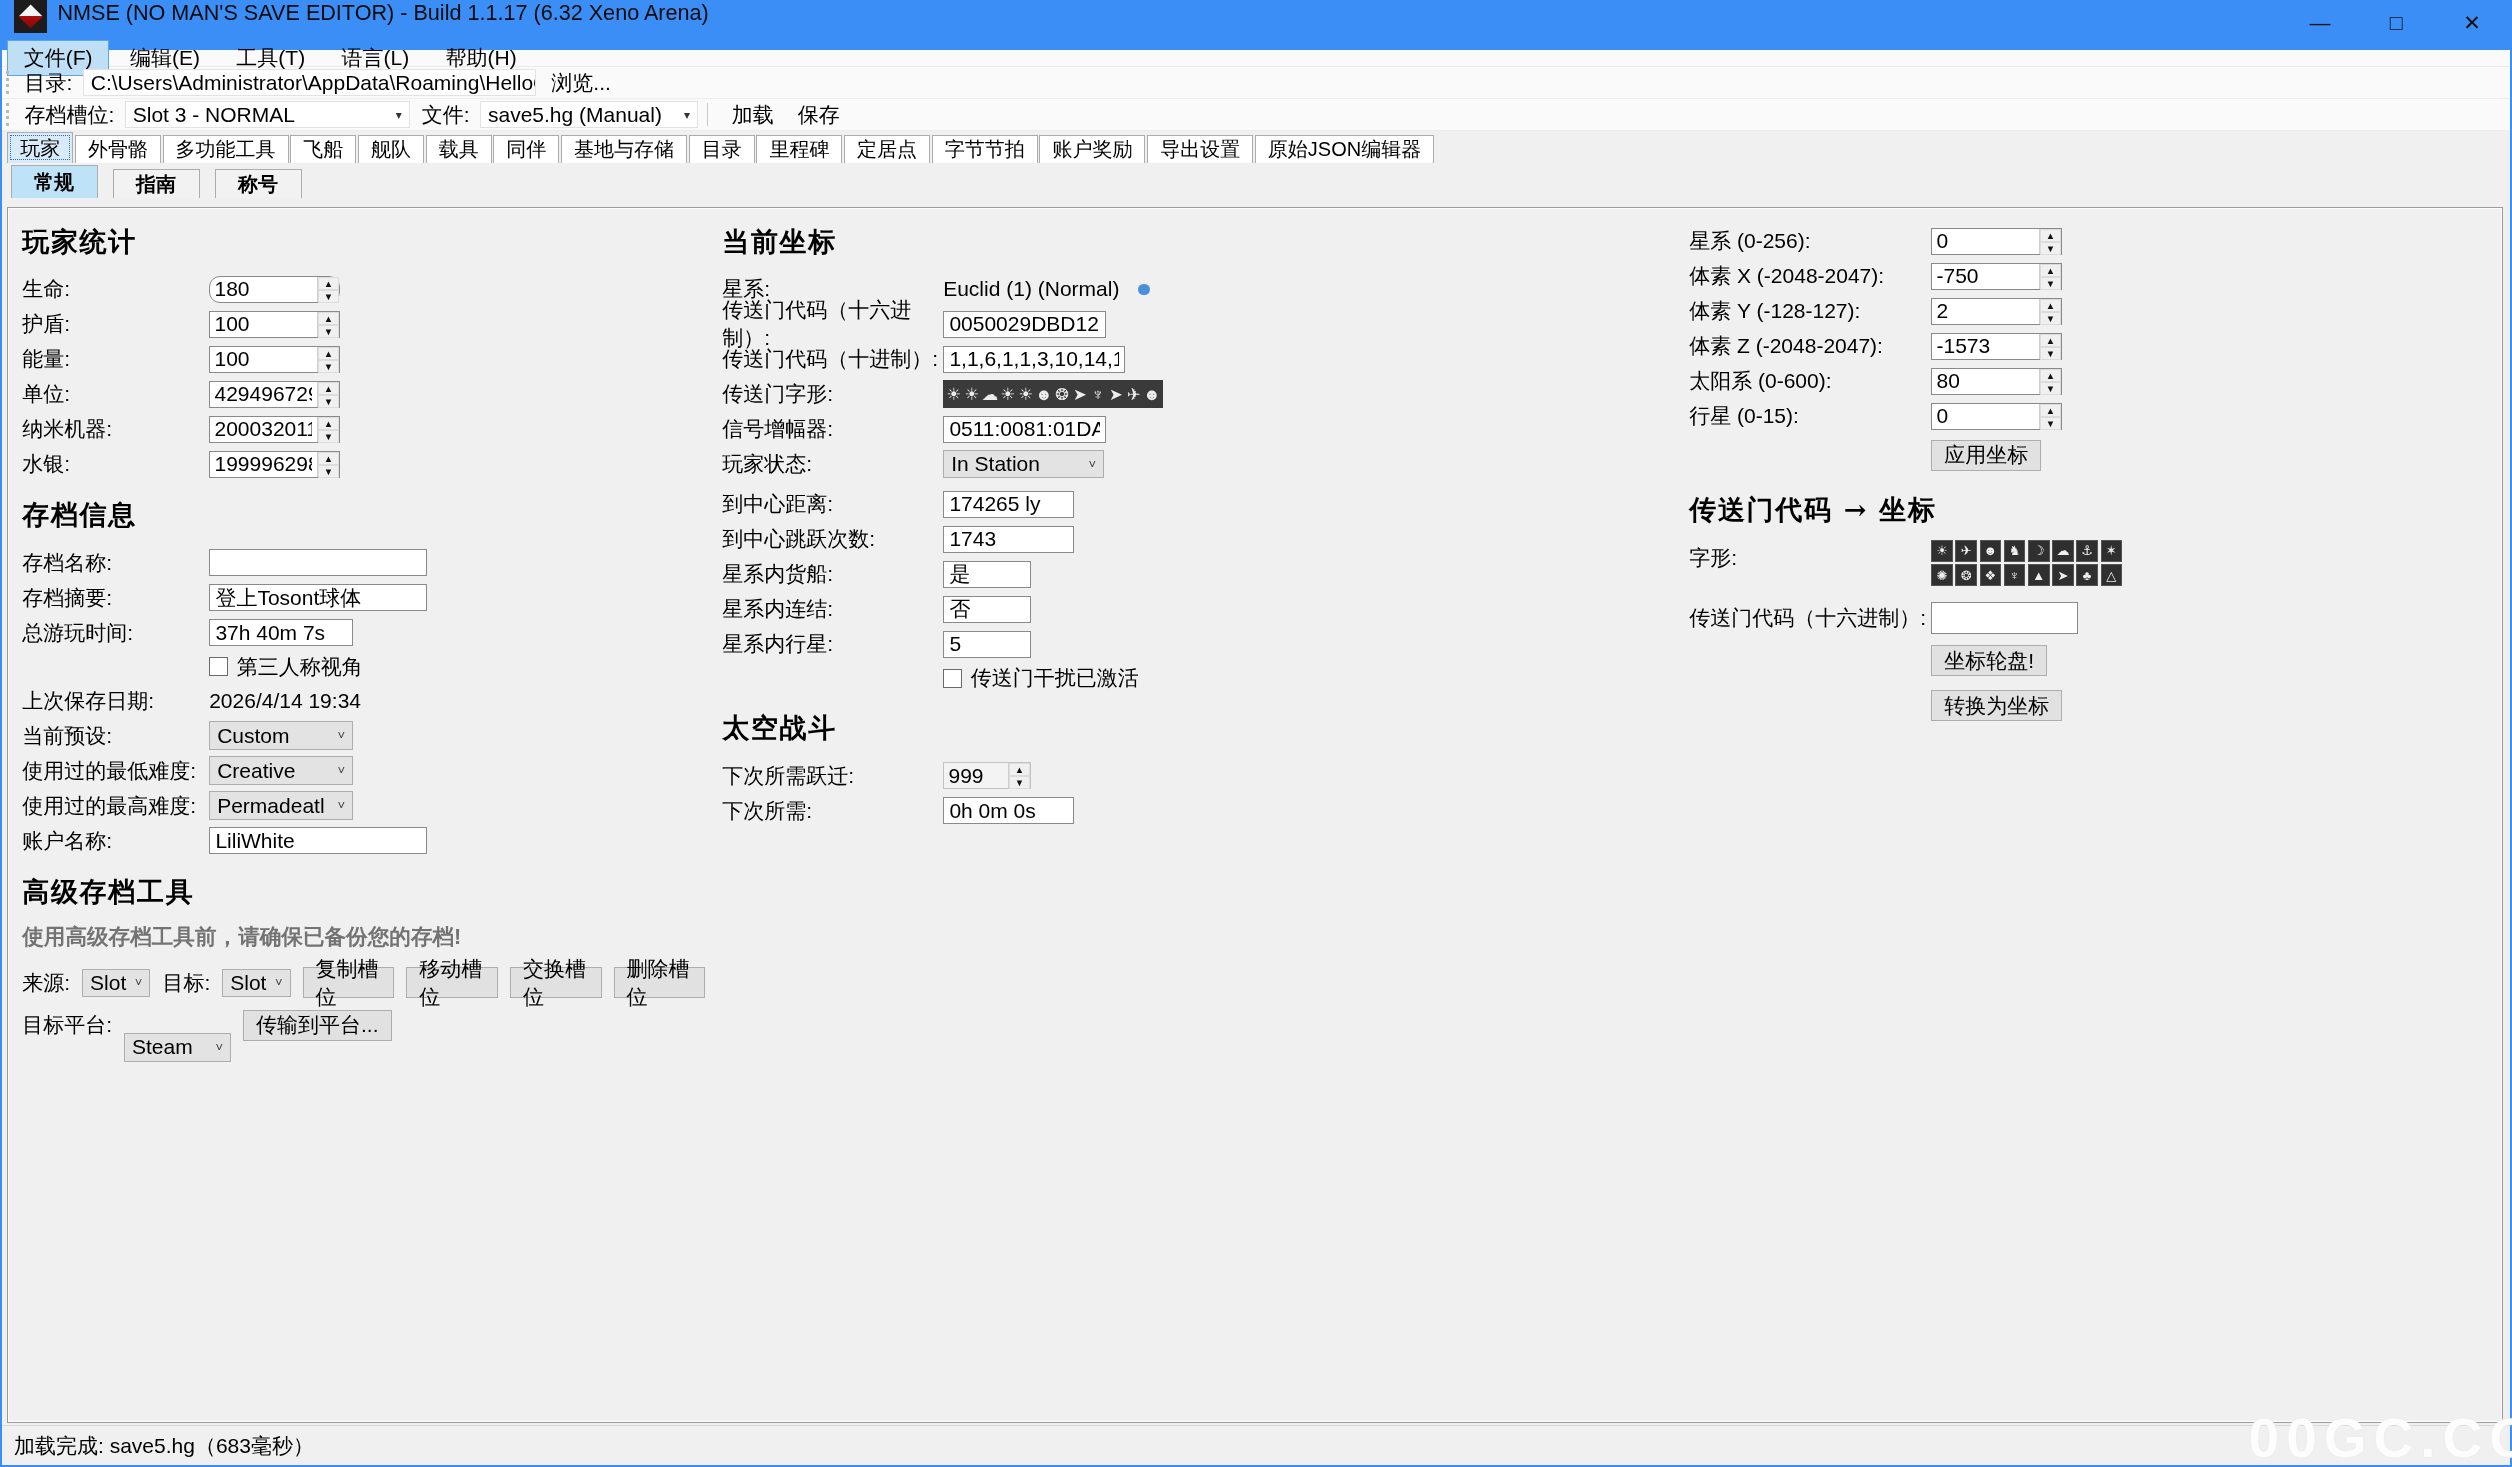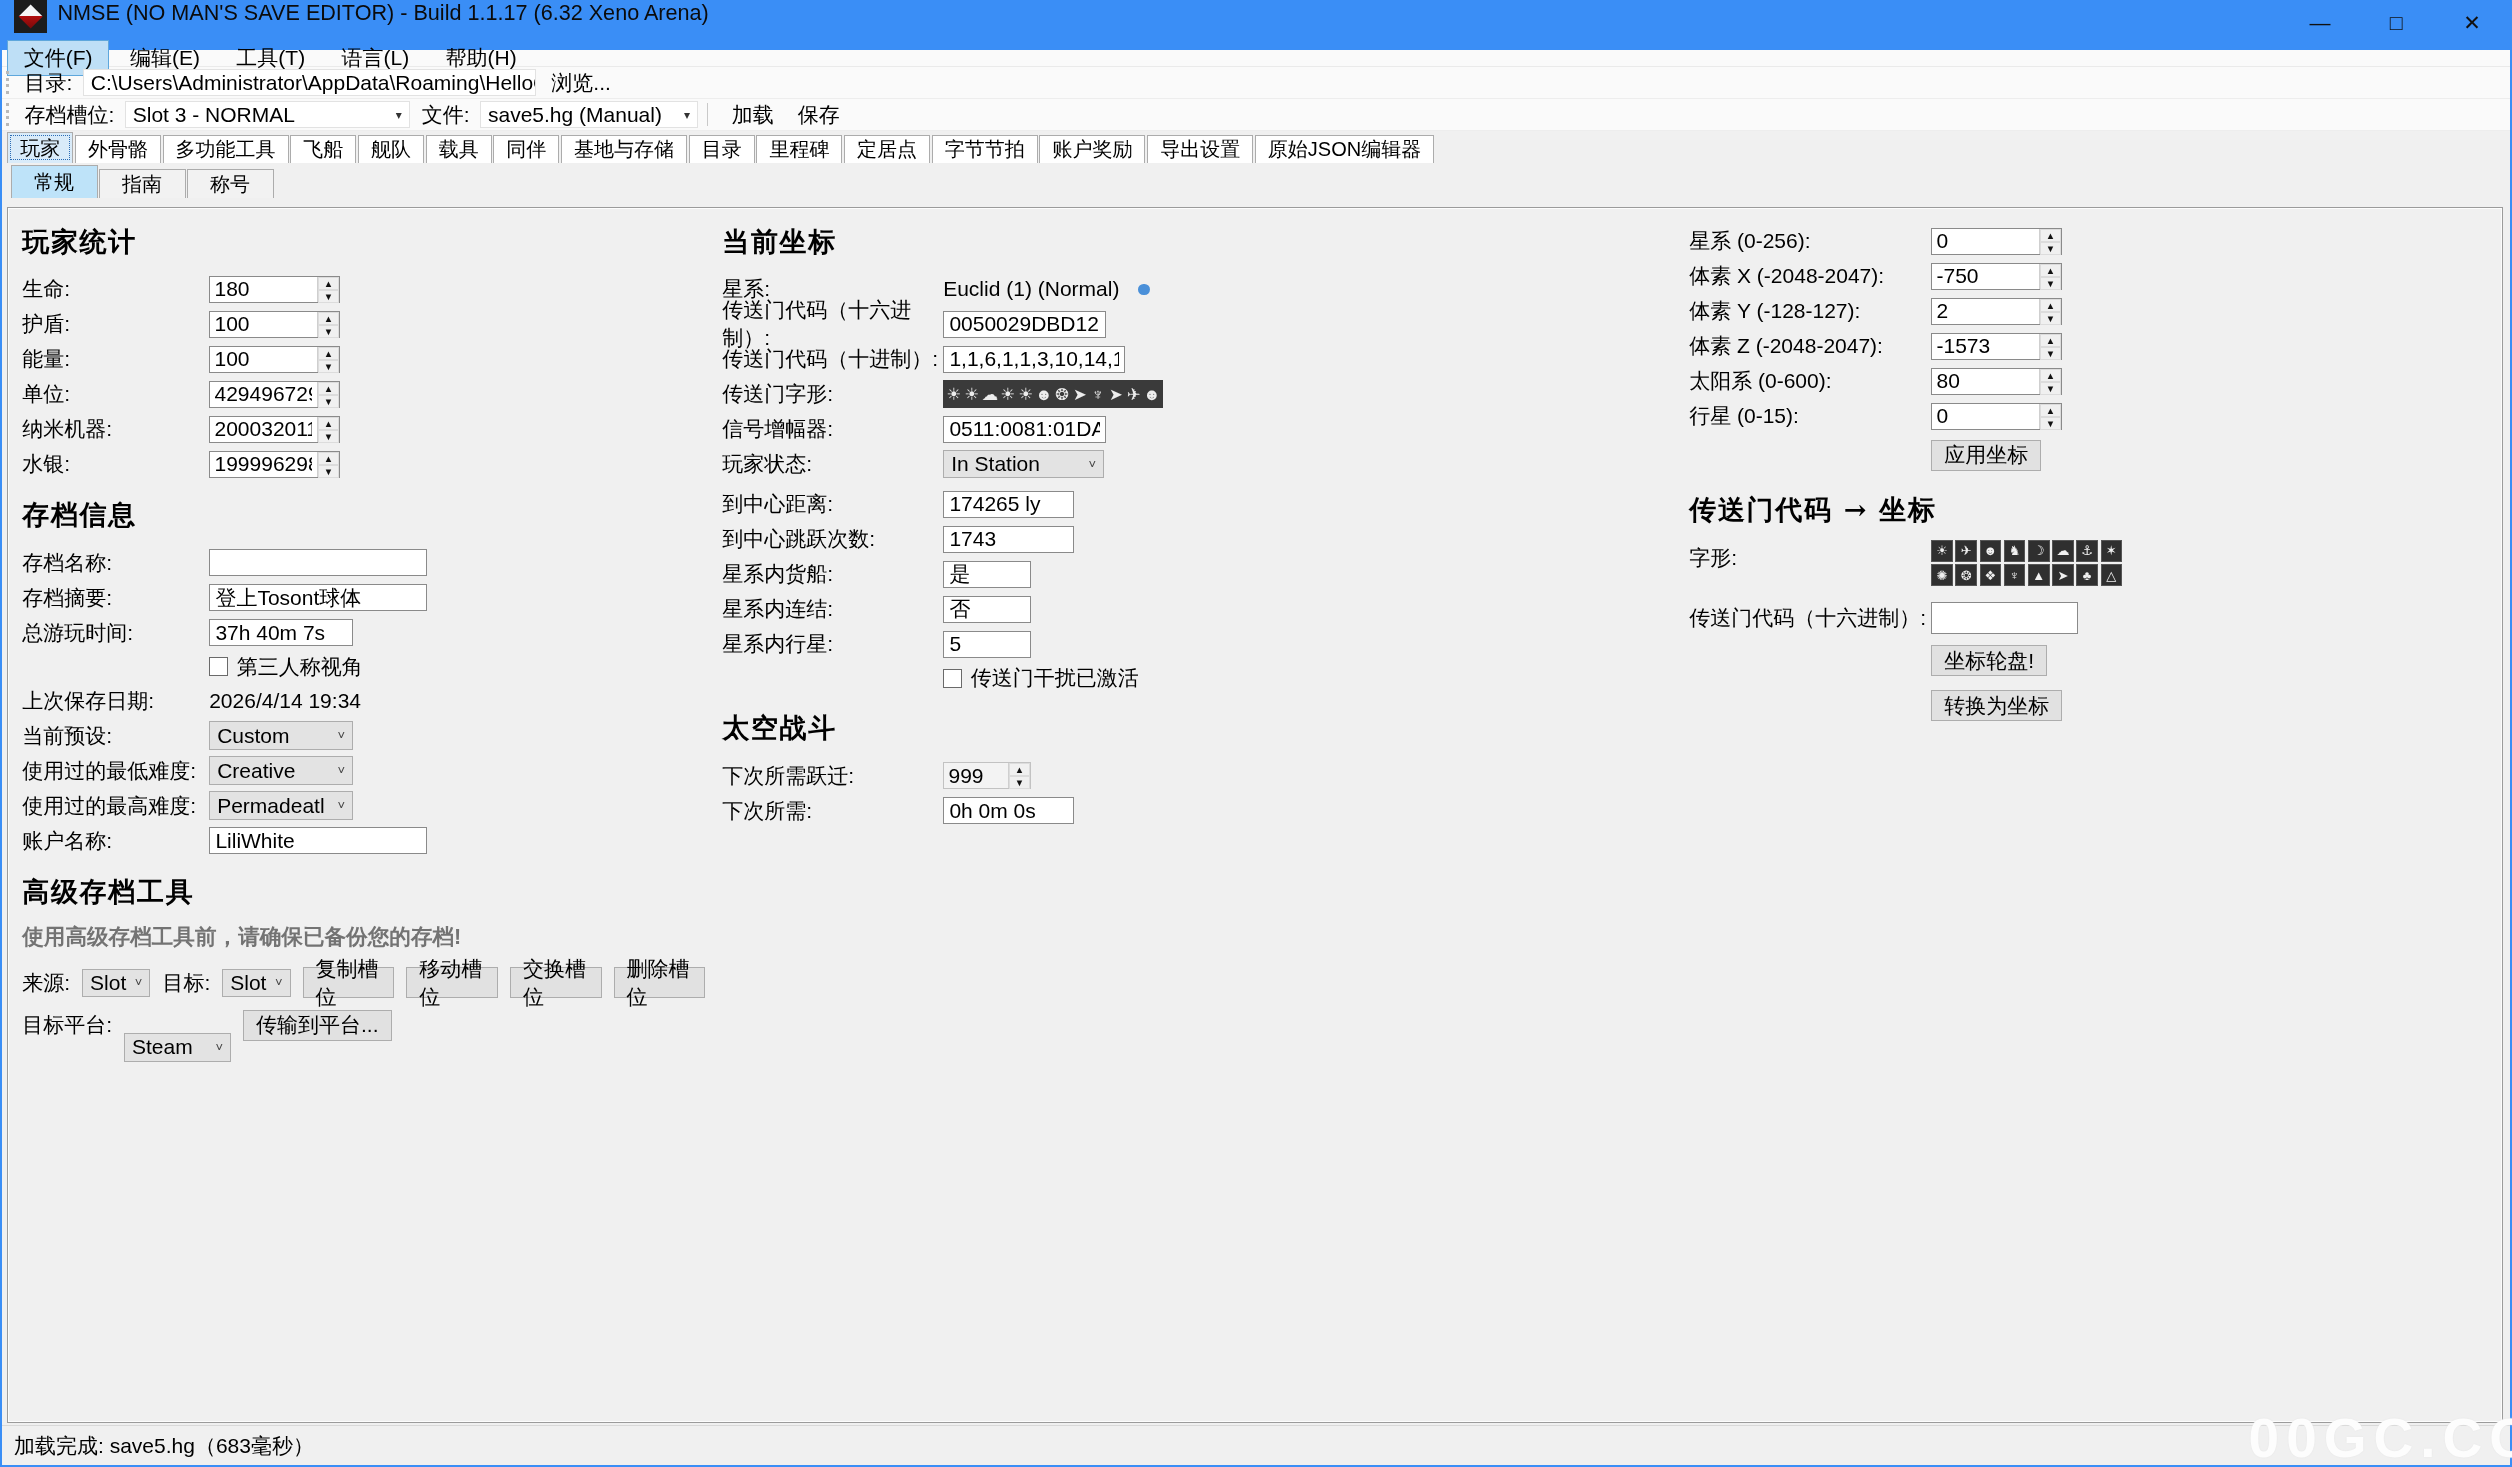"常规" .subtab { font-weight: none -> bold; margin-right: 1px -> 15px }
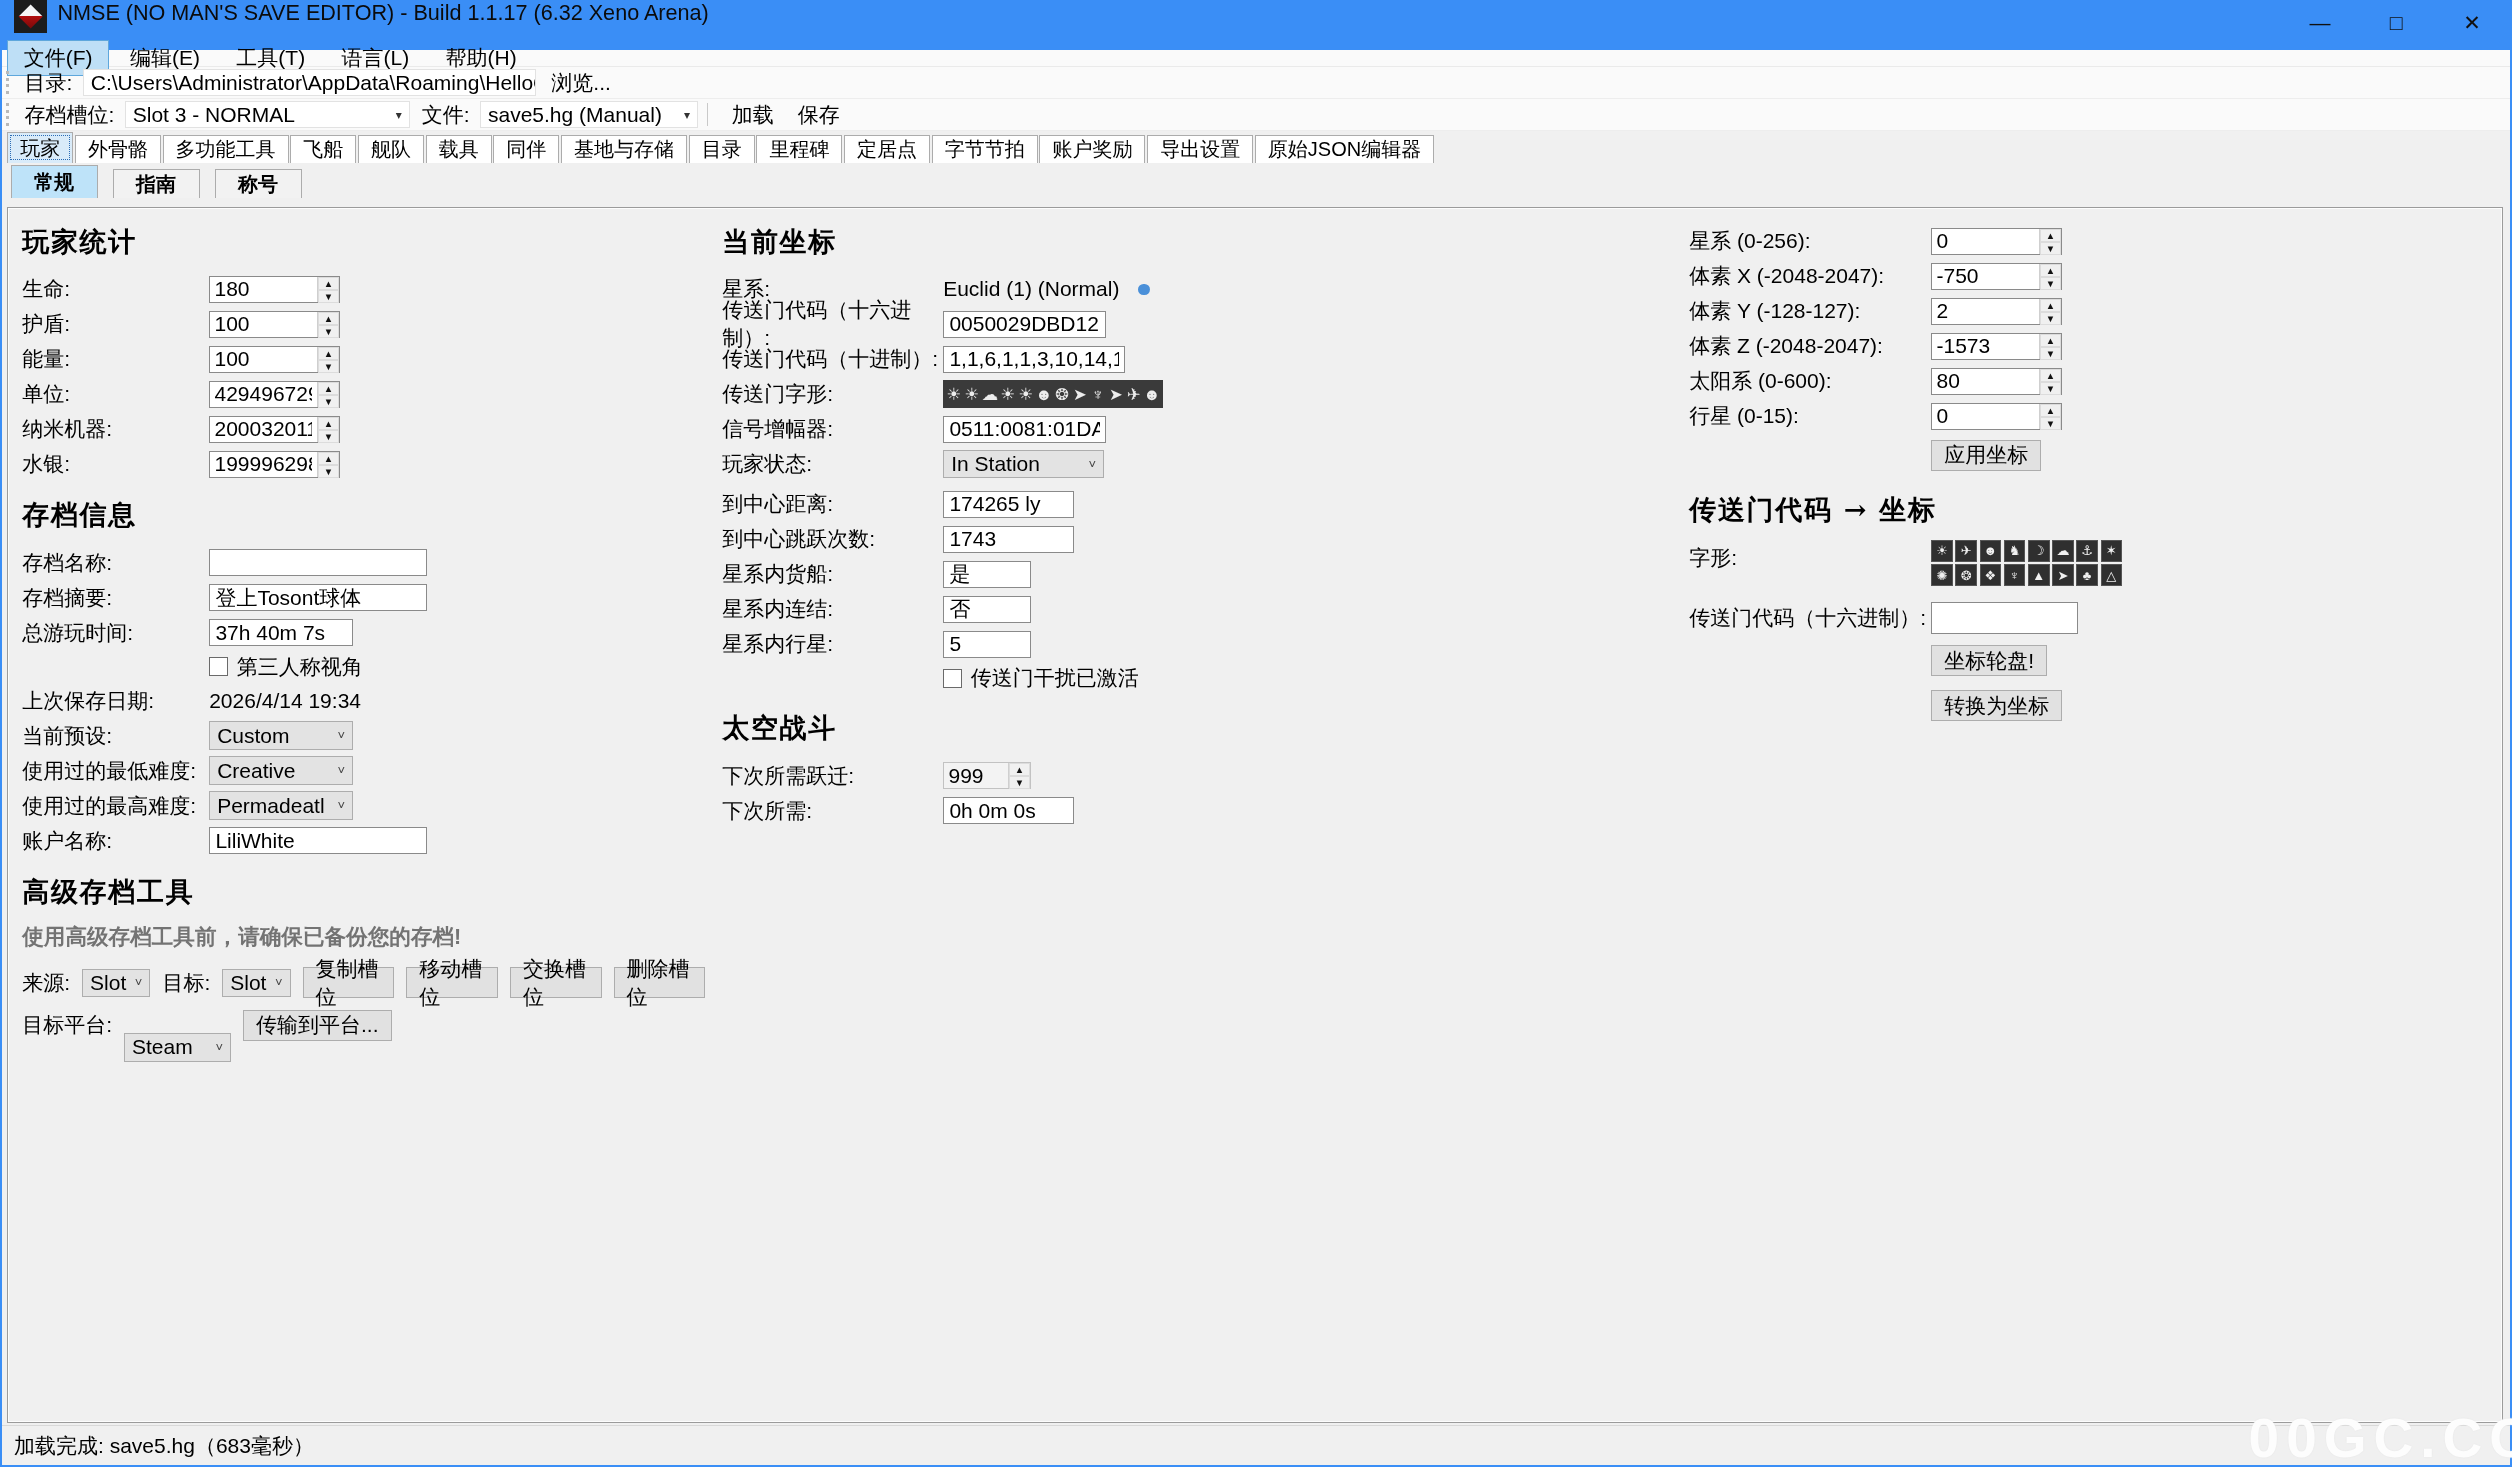"180" div.spin { border-radius: none -> 11px }
